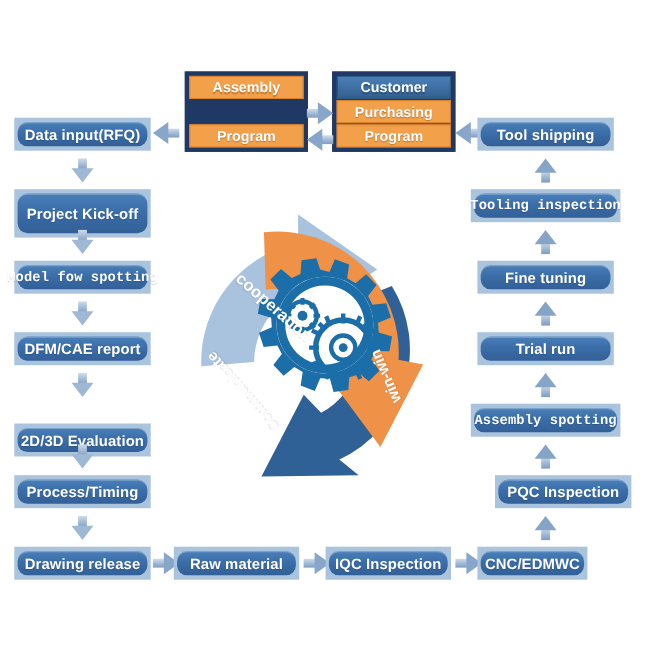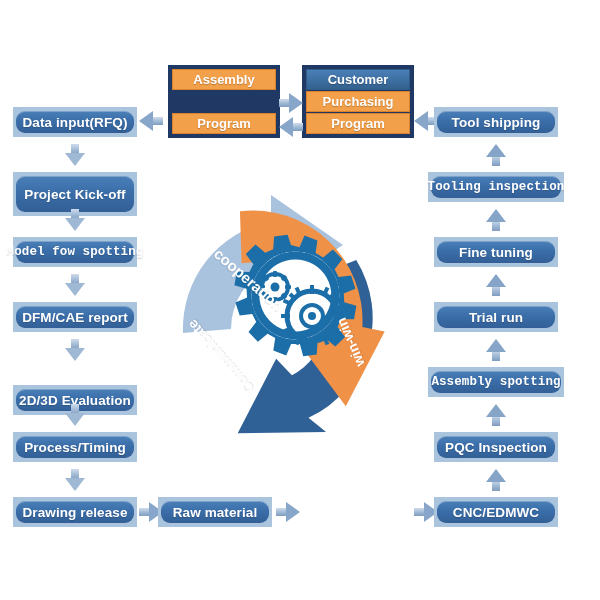"PQC Inspection" div.pbox { left: 434px -> 450px }
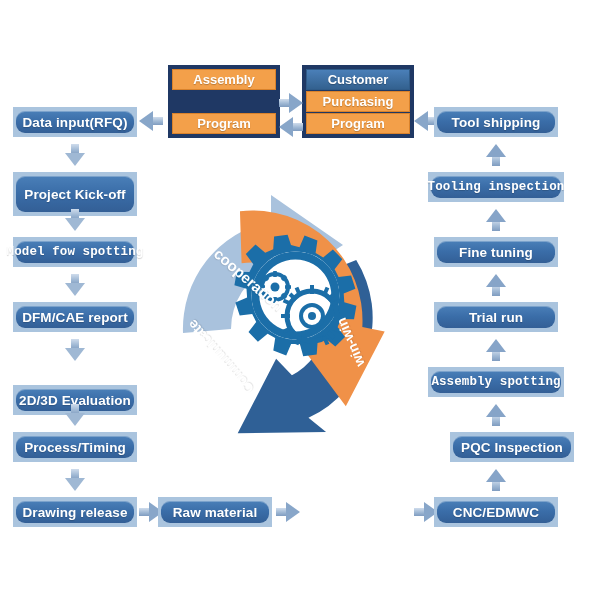"IQC Inspection" div.pbox { html: none -> <div> <div> <span>IQC Inspection</span> </div> </div> }
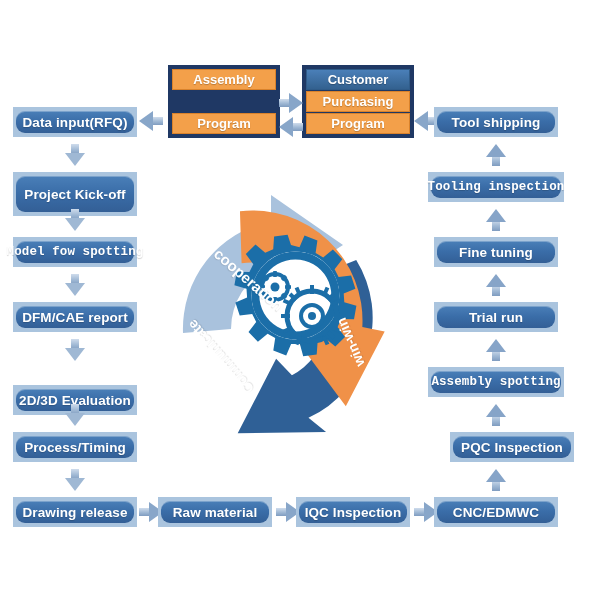"CNC/EDMWC" div.pbox { width: 124px -> 100px }
